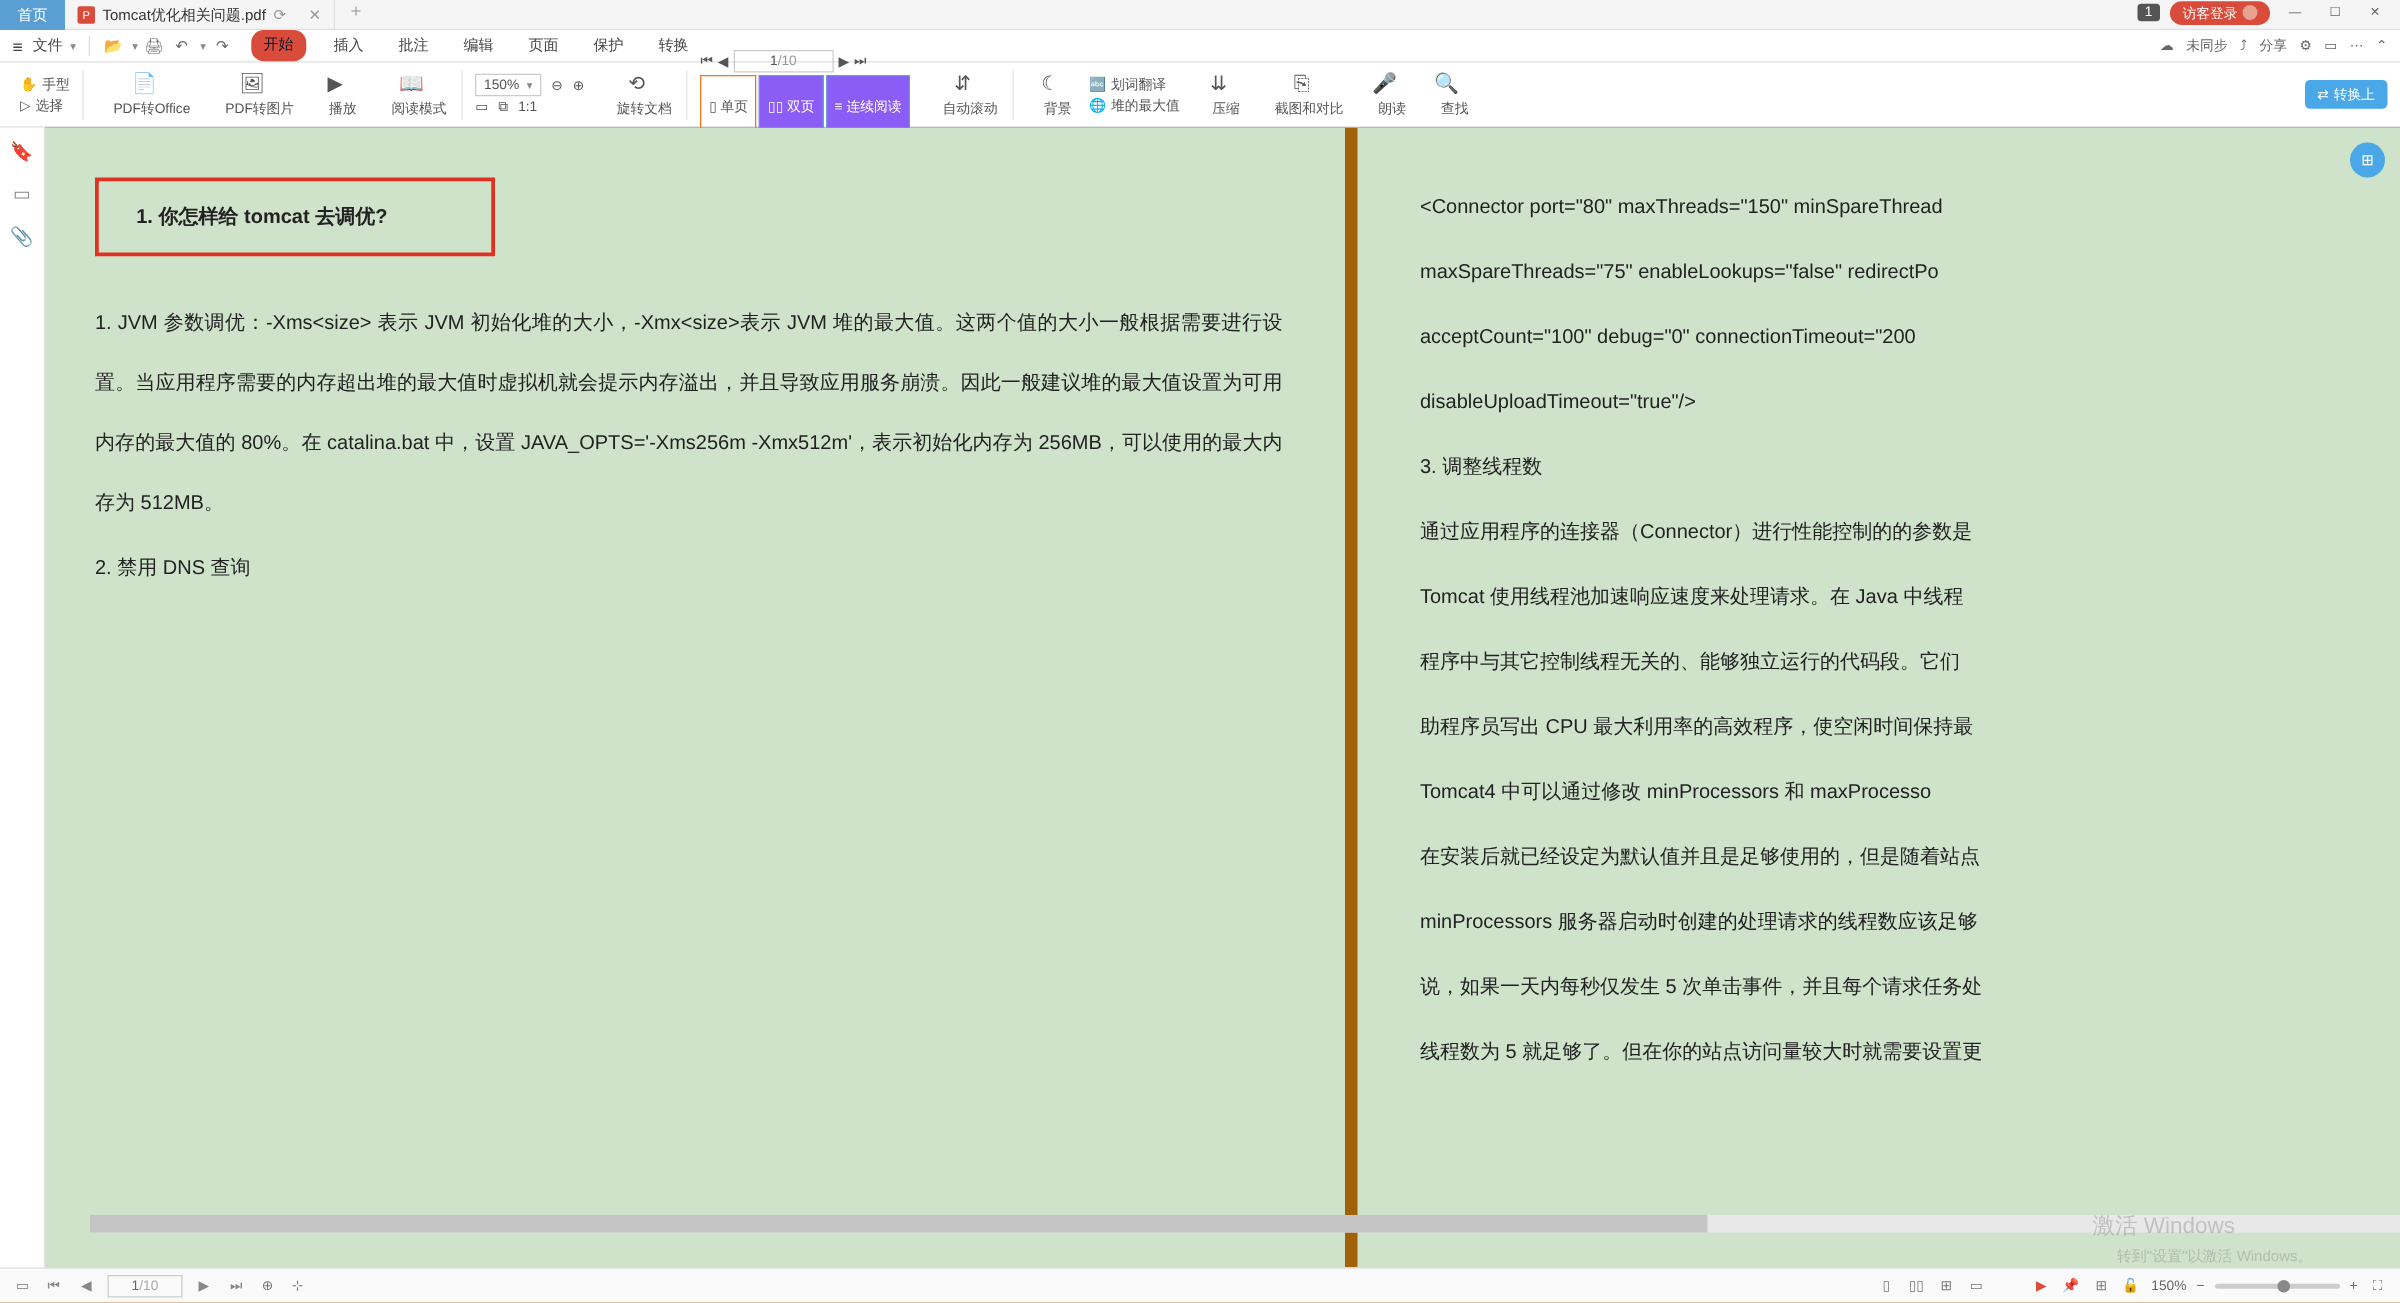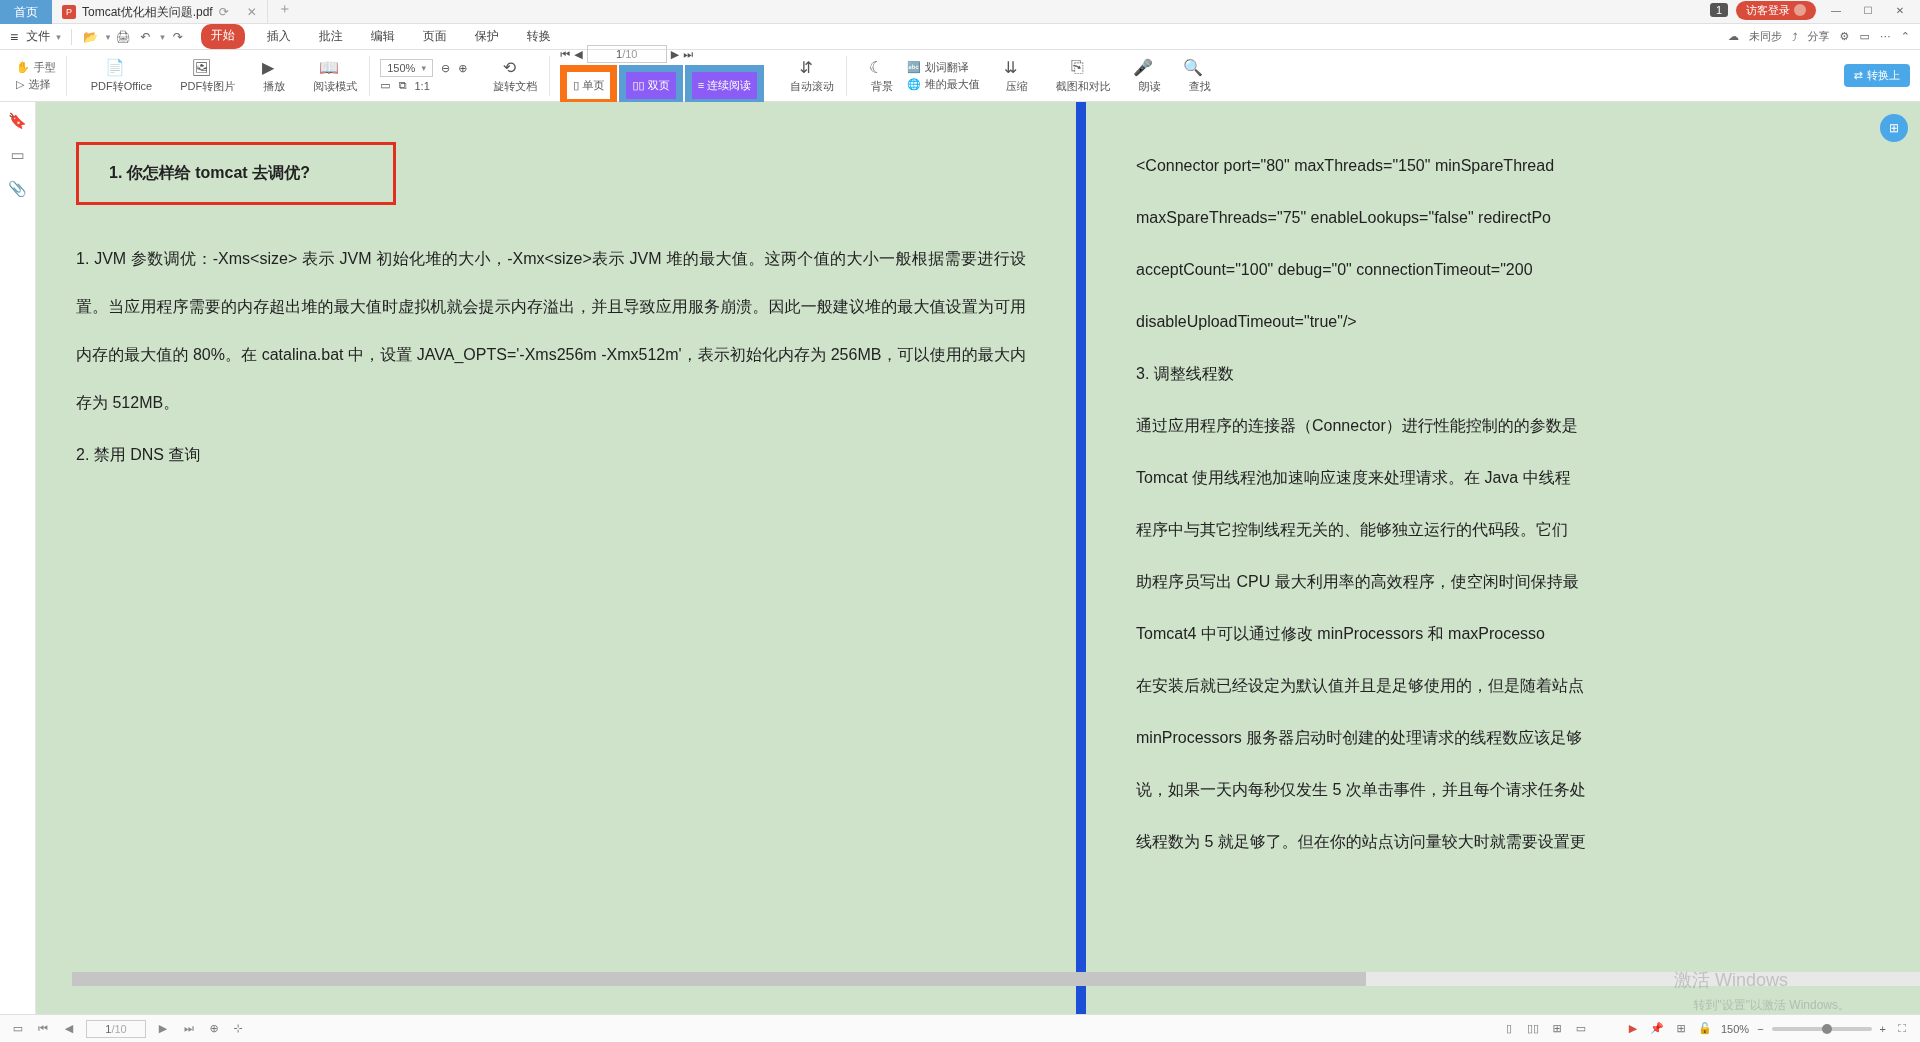"开始" .menu-tab.active { color: #ffffff -> #0f172a }
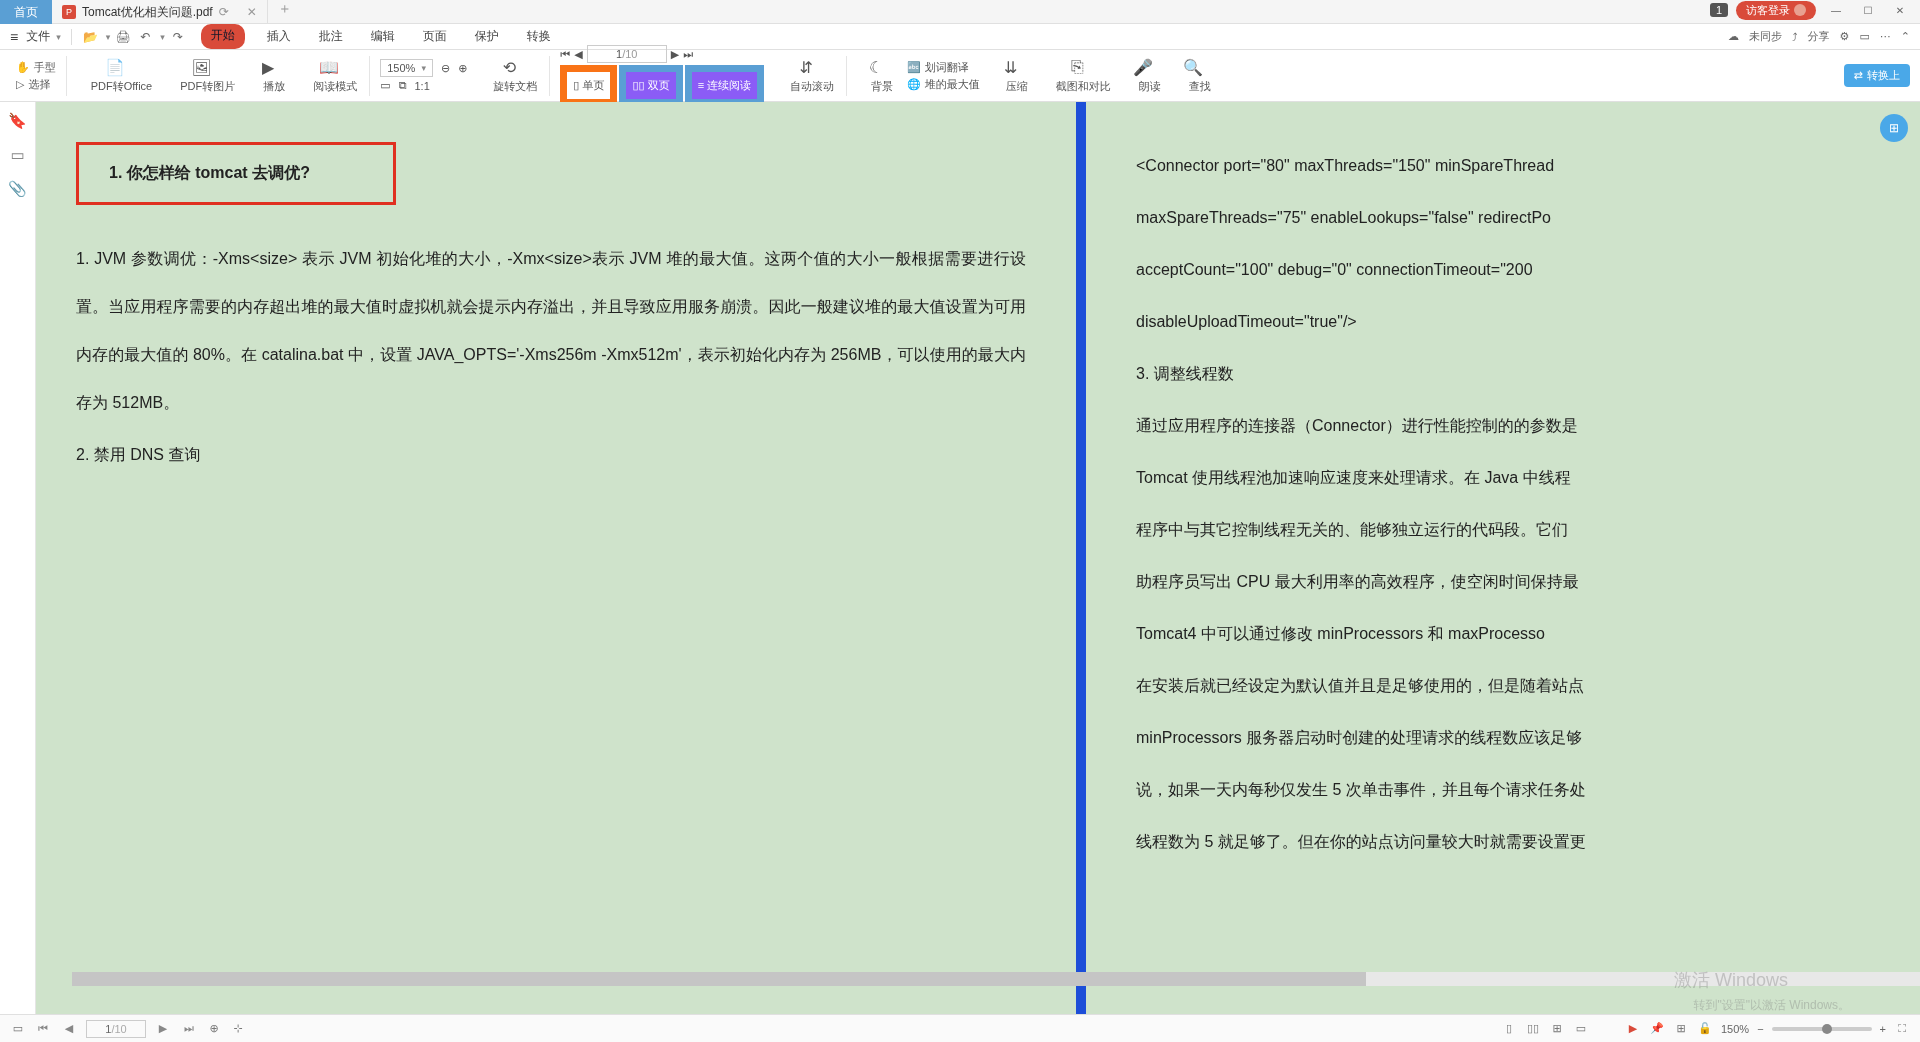"▯ 单页" .mode-btn { border: 7px solid #f97316 -> 1px solid #f97316; padding: 6px 6px -> 17px 6px }
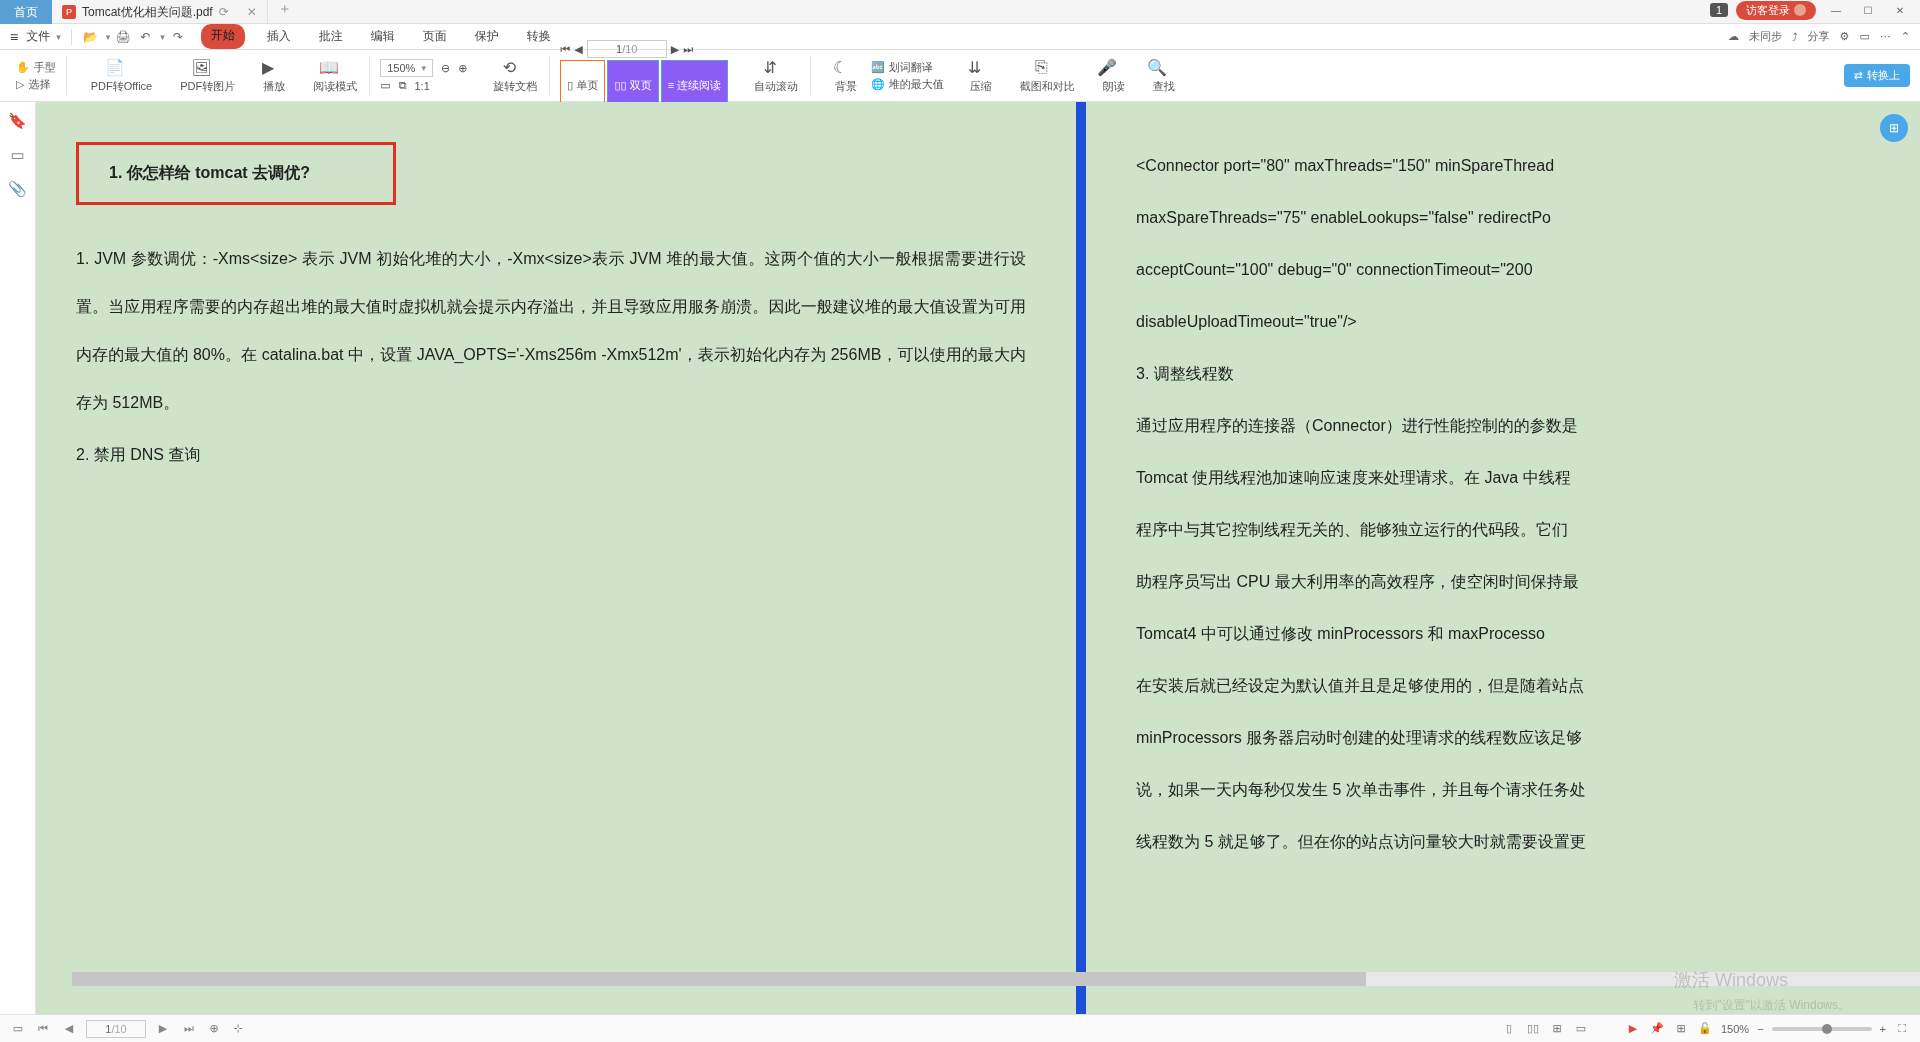"1. 你怎样给 tomcat 去调优?" .doc-area { background: #1d4ed8 -> #a16207 }
